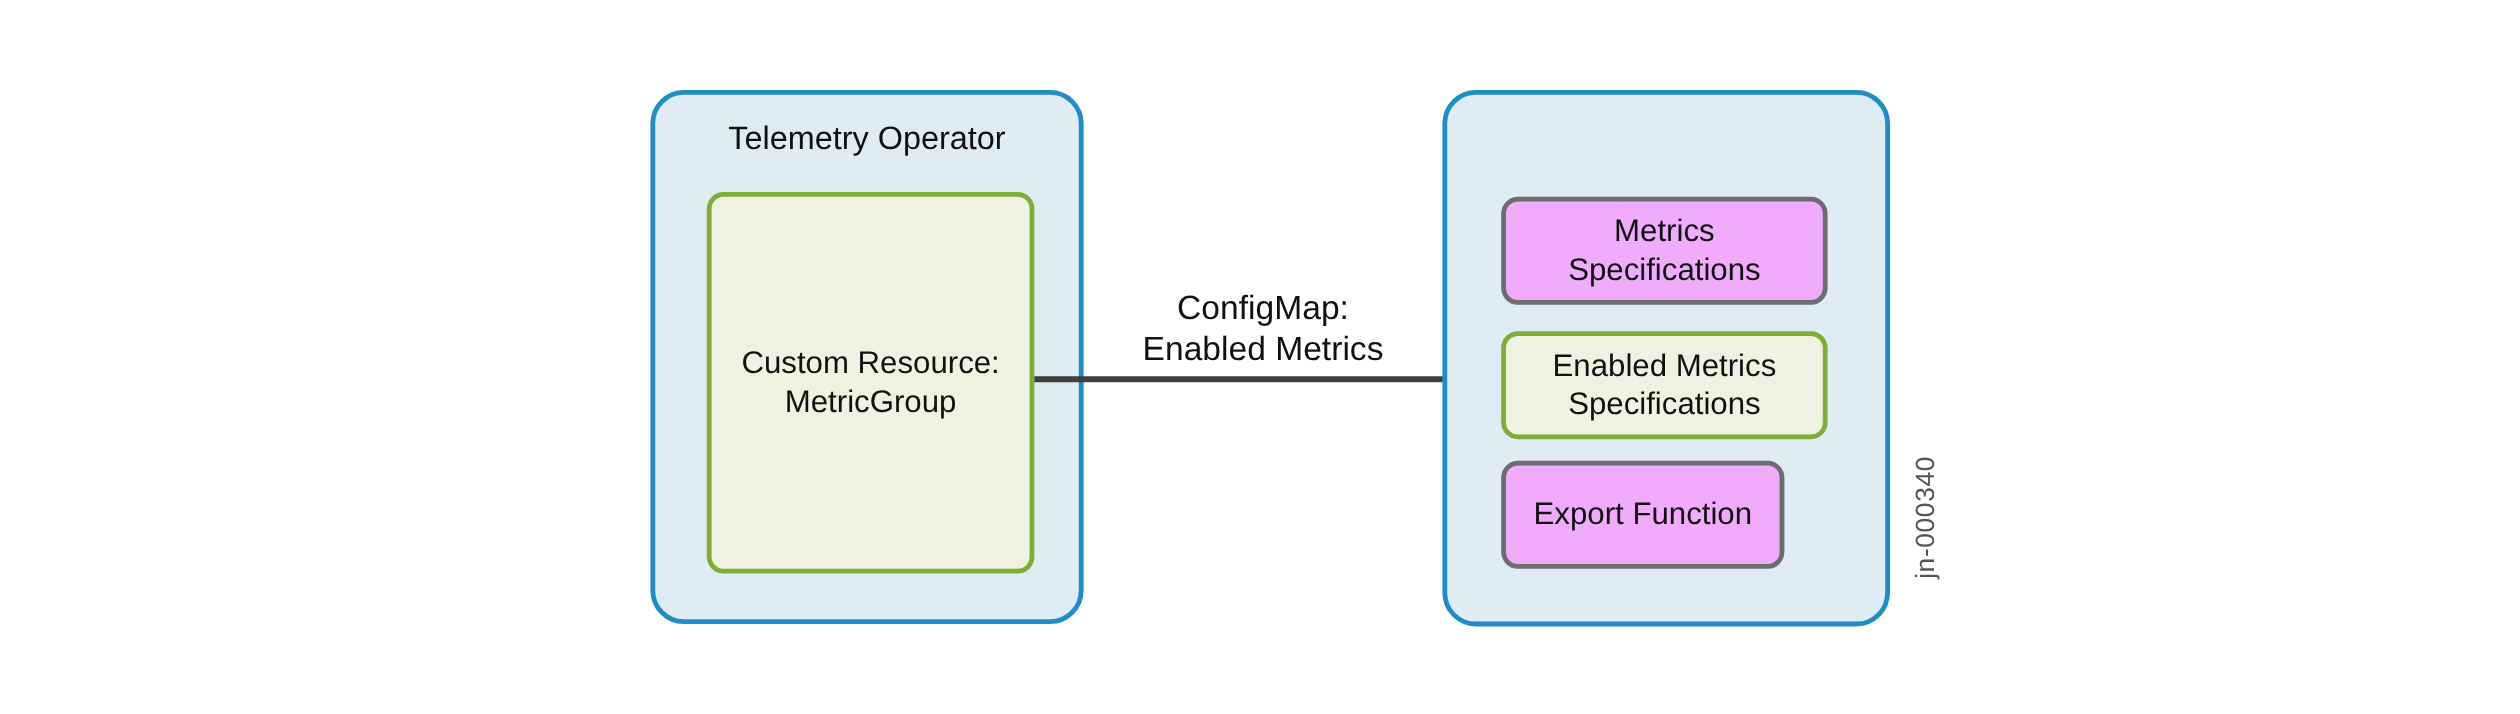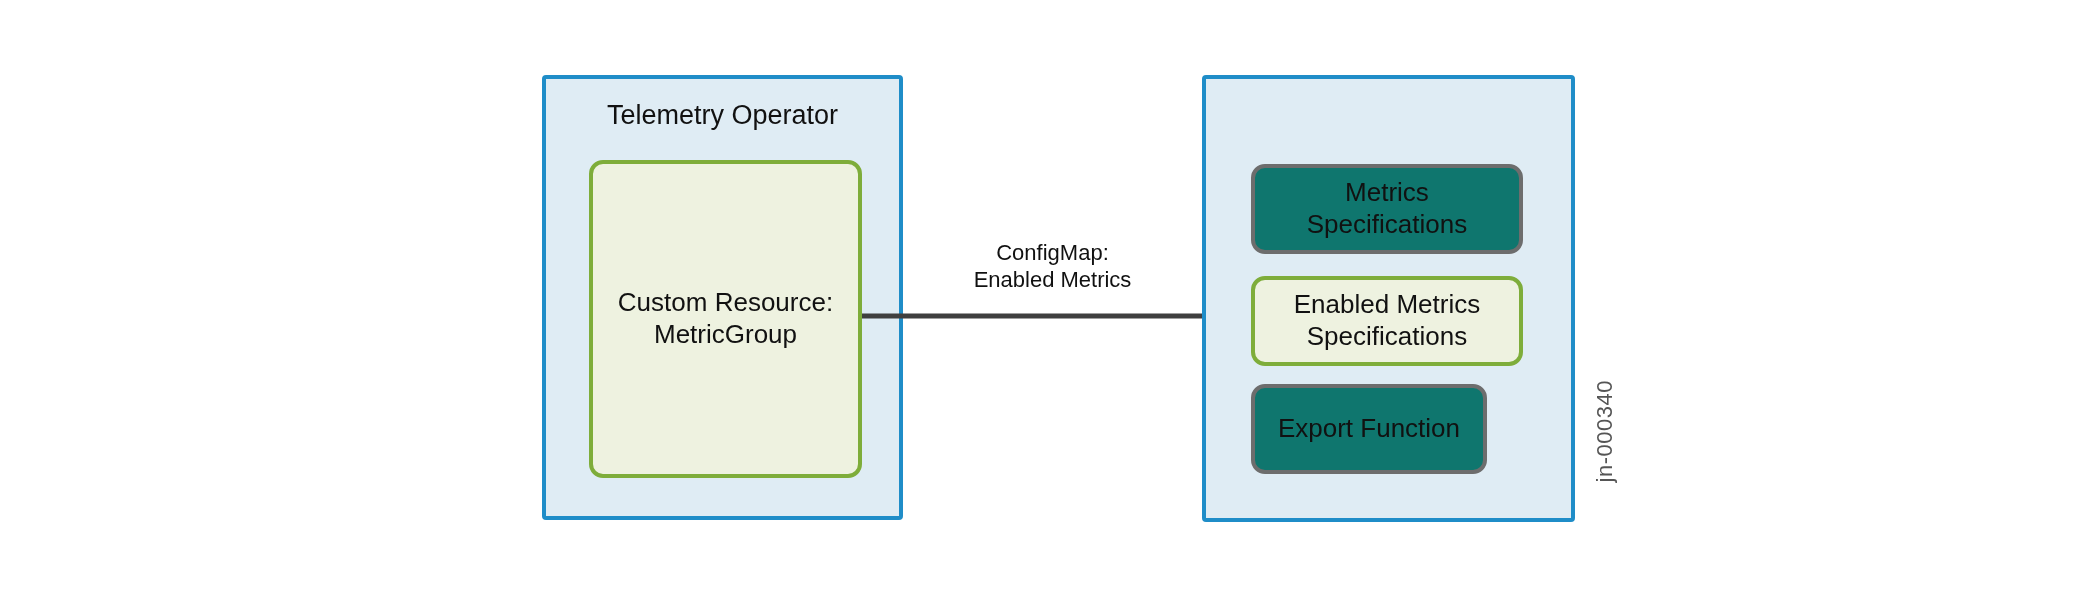"Telemetry Operator" .group-box { border-radius: 4px -> 28px }
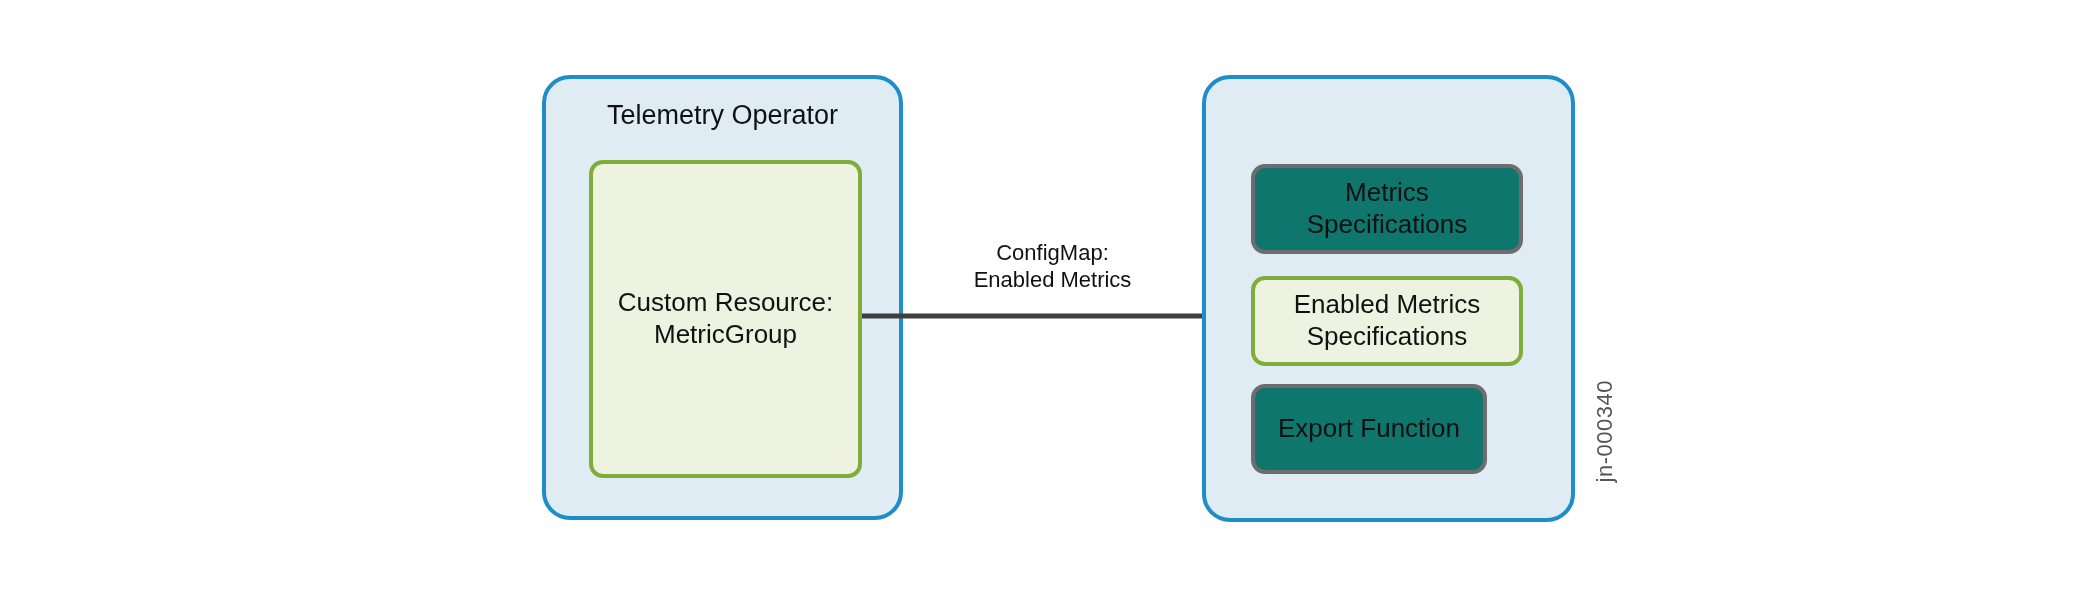"Metrics" .inner-box.grey { background: #0f766e -> #f0abfc }
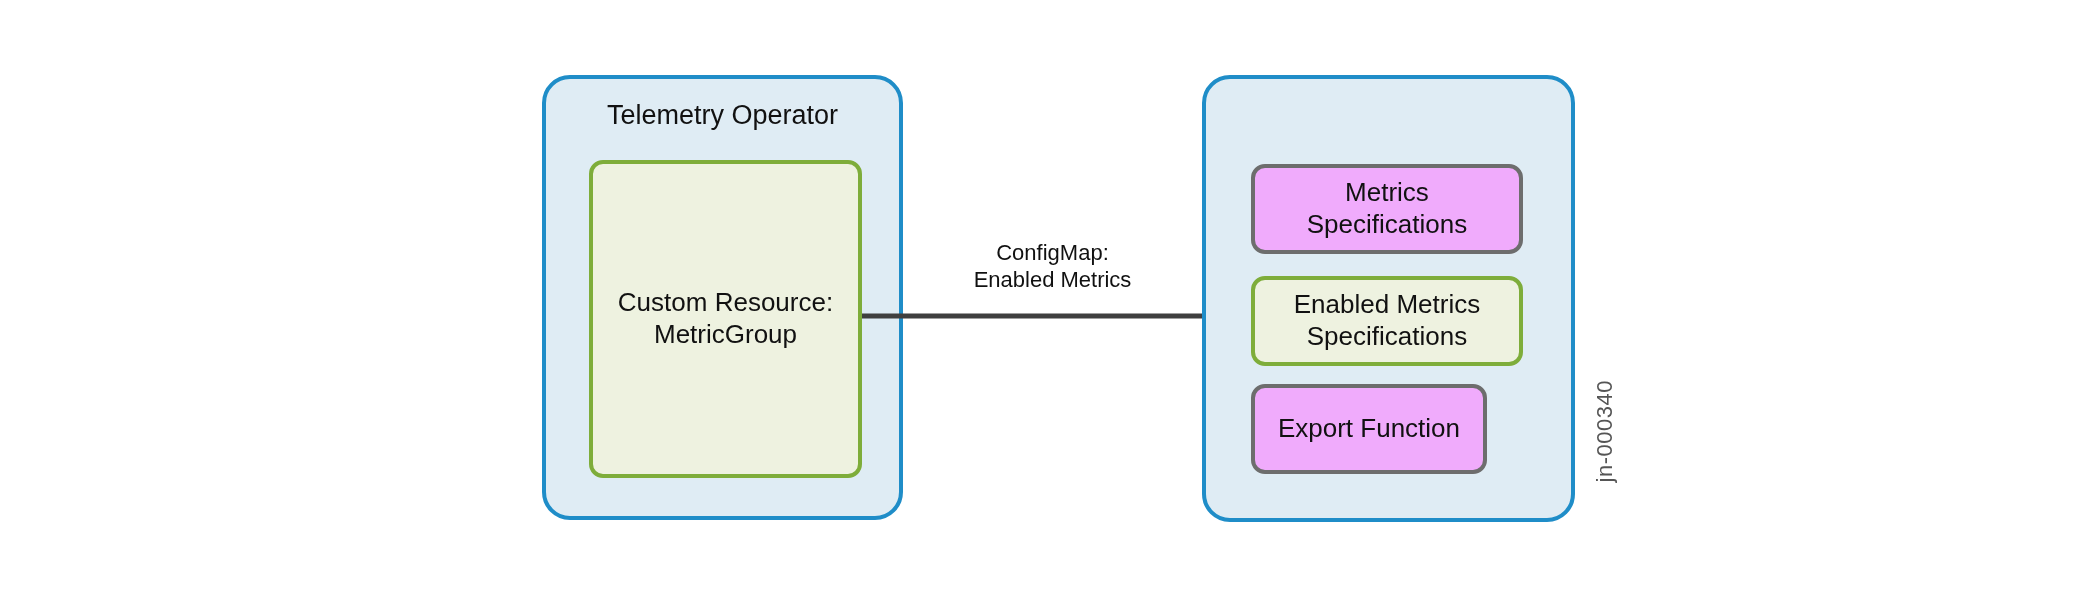"ConfigMap:" .edge-label { font-size: 22px -> 28px }
